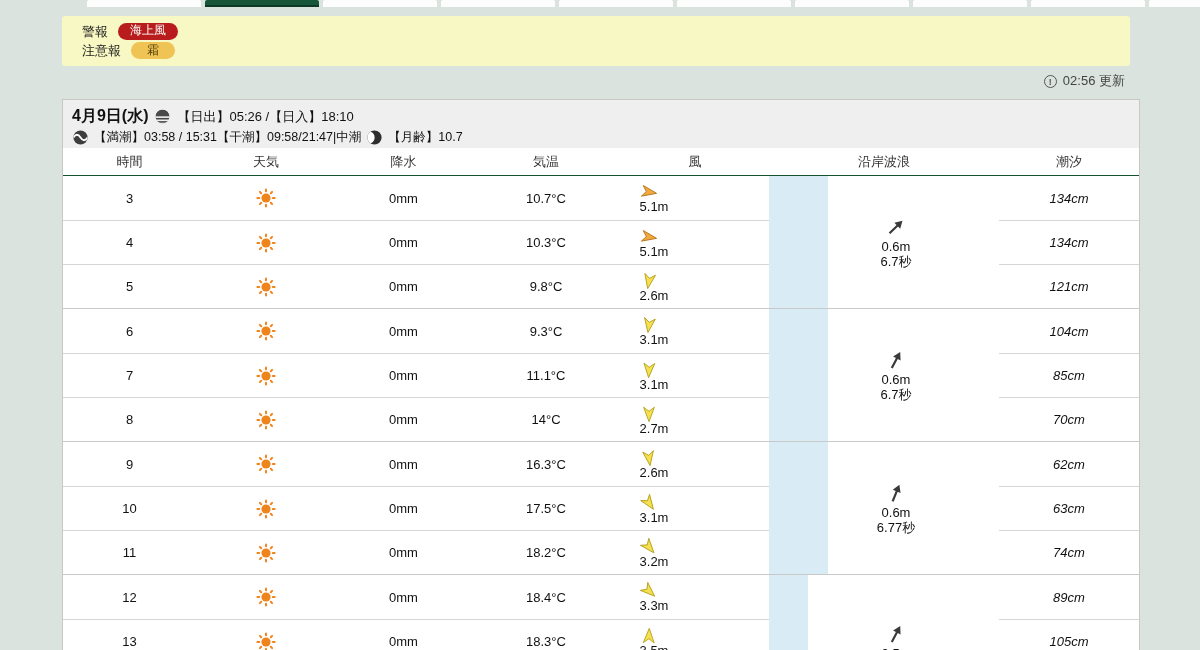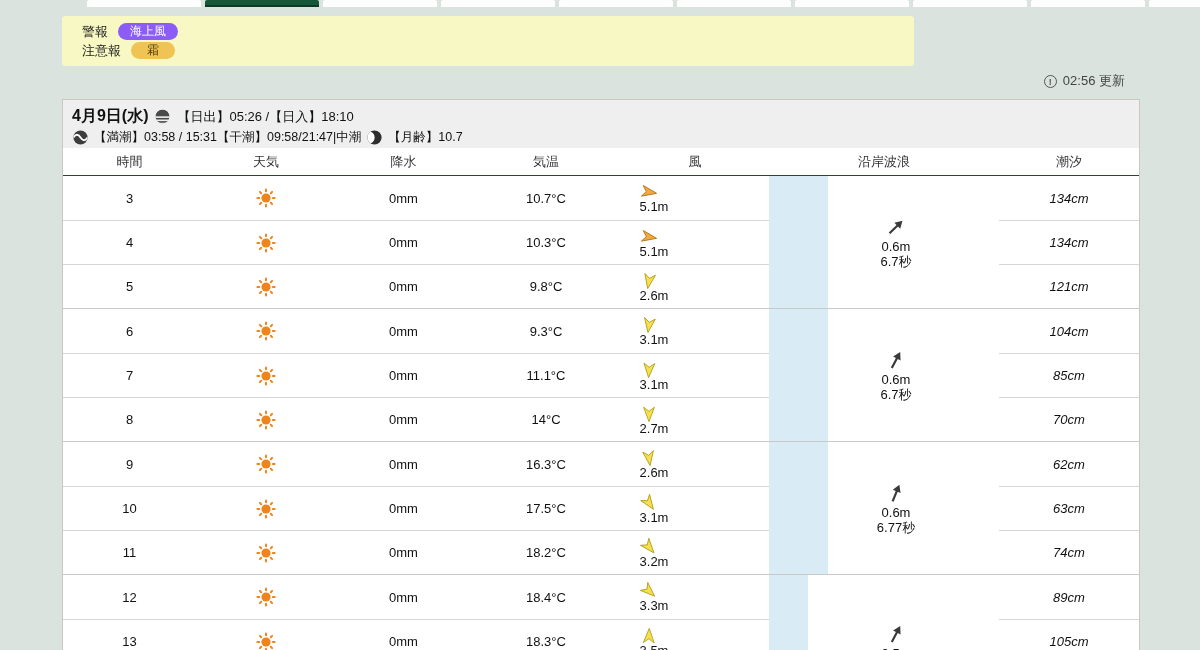"警報" .alert-banner { width: 852px -> 1068px }
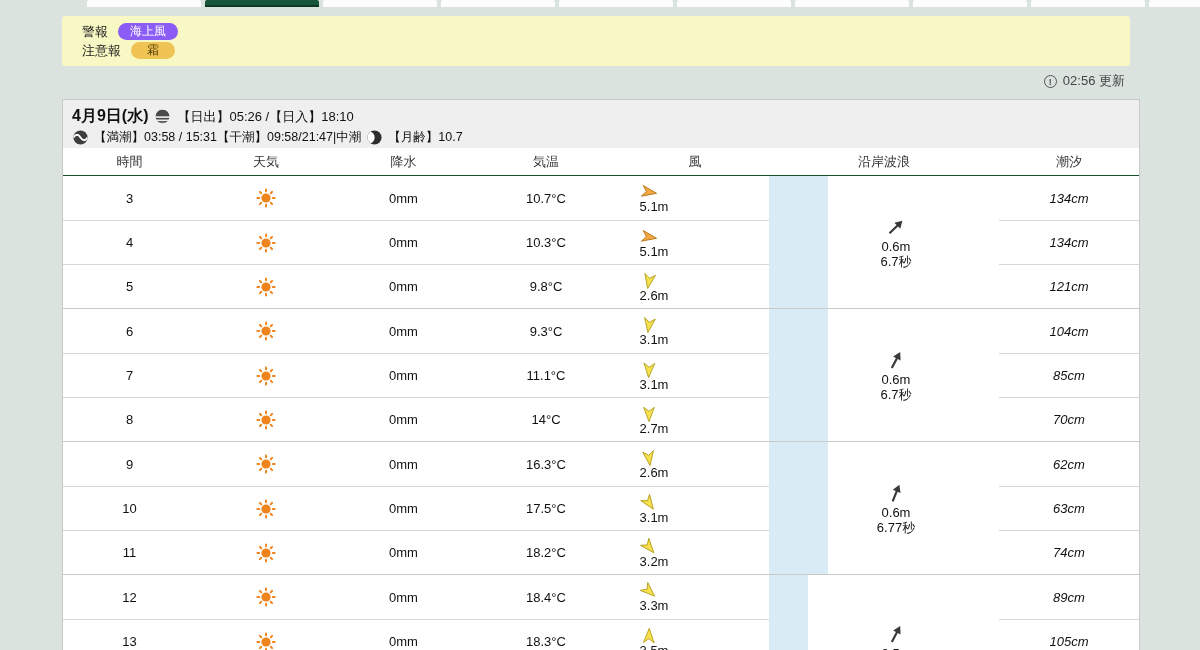"海上風" .pill-warn { background: #8b5cf6 -> #b91c1c; font-family: none -> Liberation Mono, monospace }
